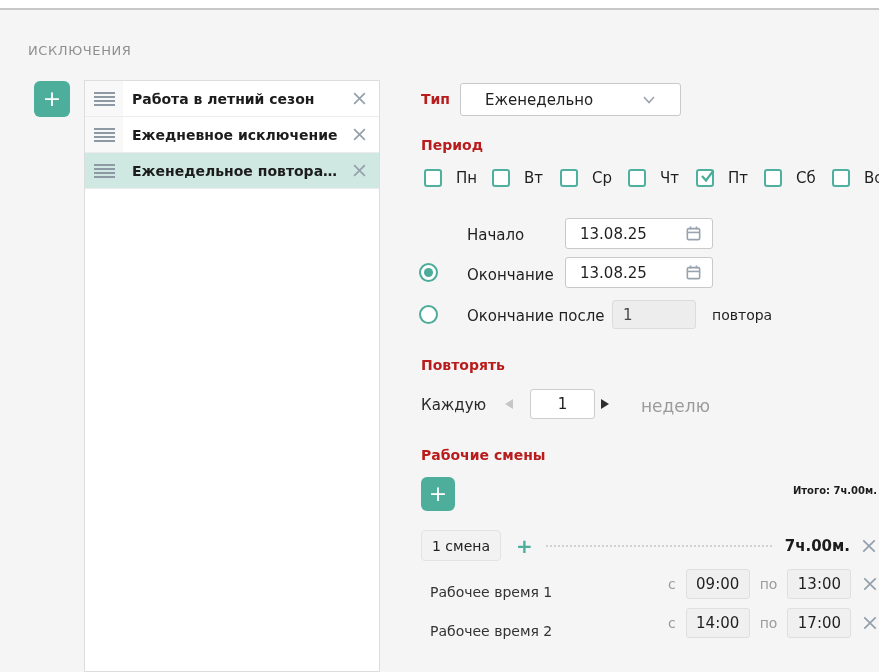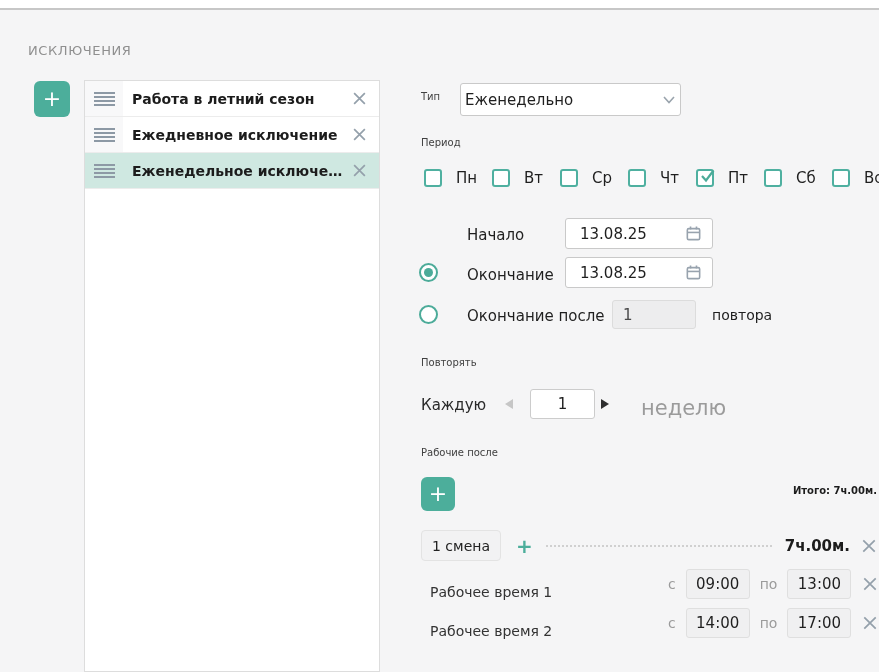"Тип" .b-label { color: #404040 -> #b91c1c; font-size: 10px -> 14px; font-weight: 400 -> 700 }
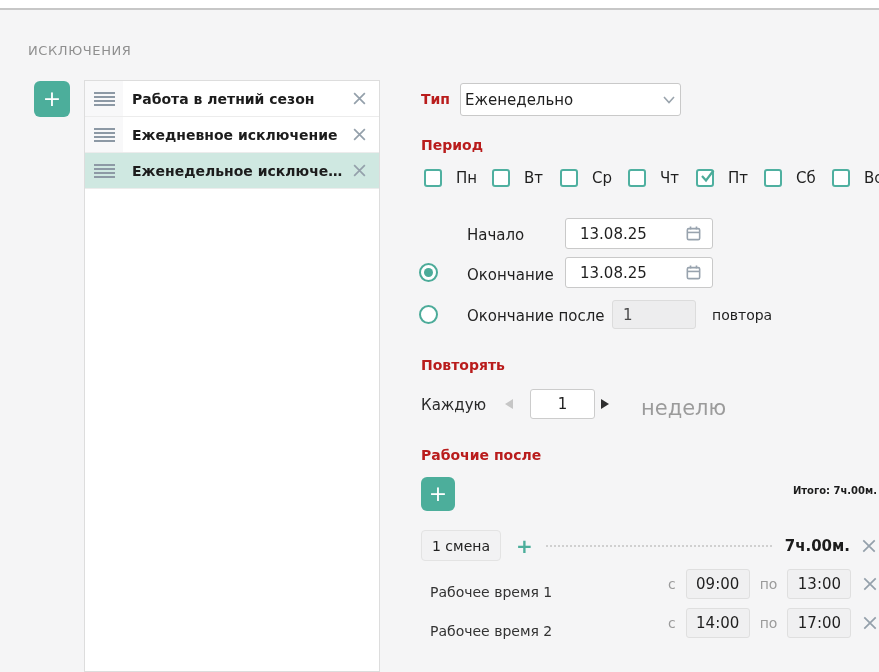"Еженедельно" .select-box { padding: 0 4px -> 0 24px }
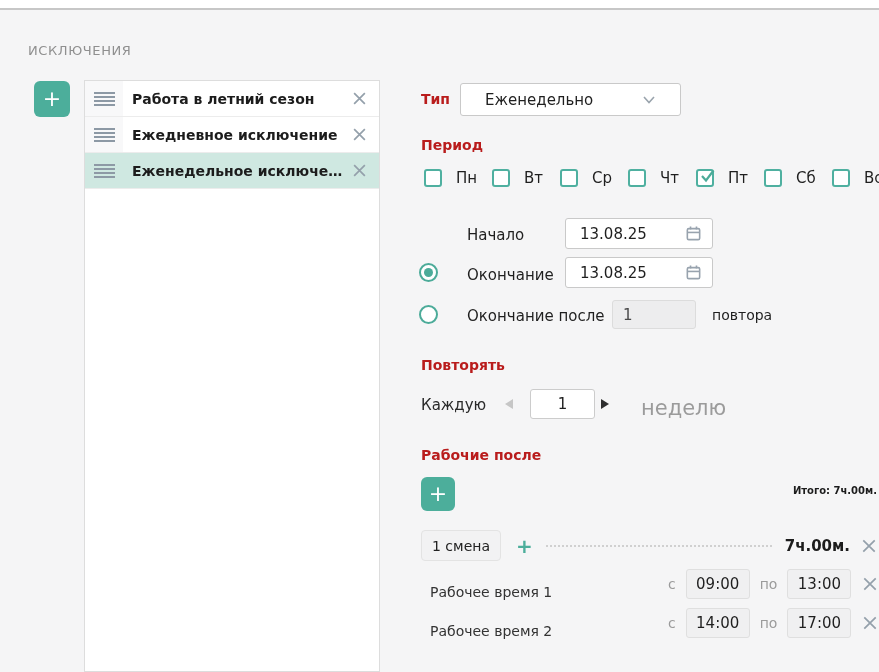"Еженедельное исключе…" span.li-label { text: исключе -> повтора }
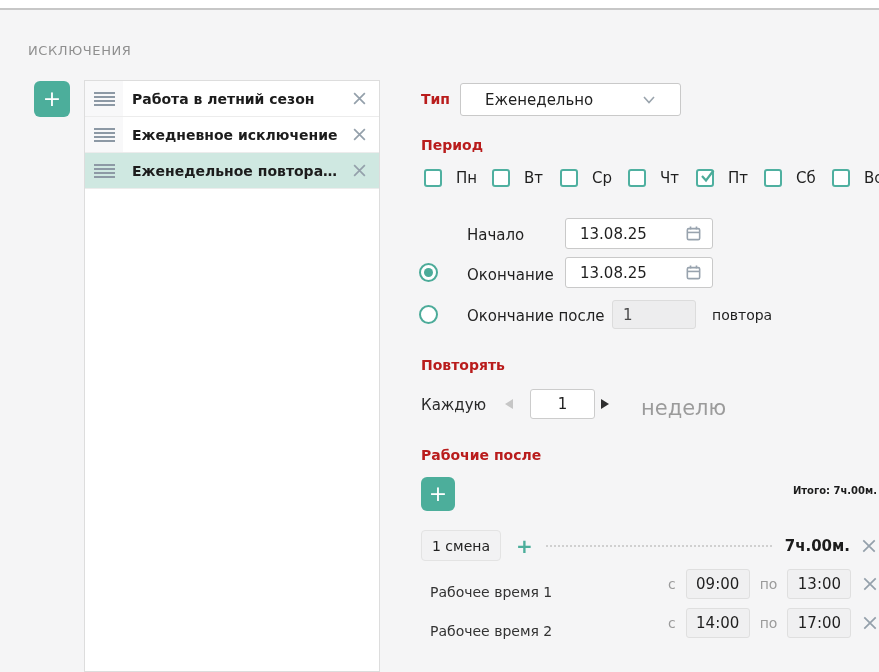"неделю" .unit-label { font-size: 21px -> 17px }
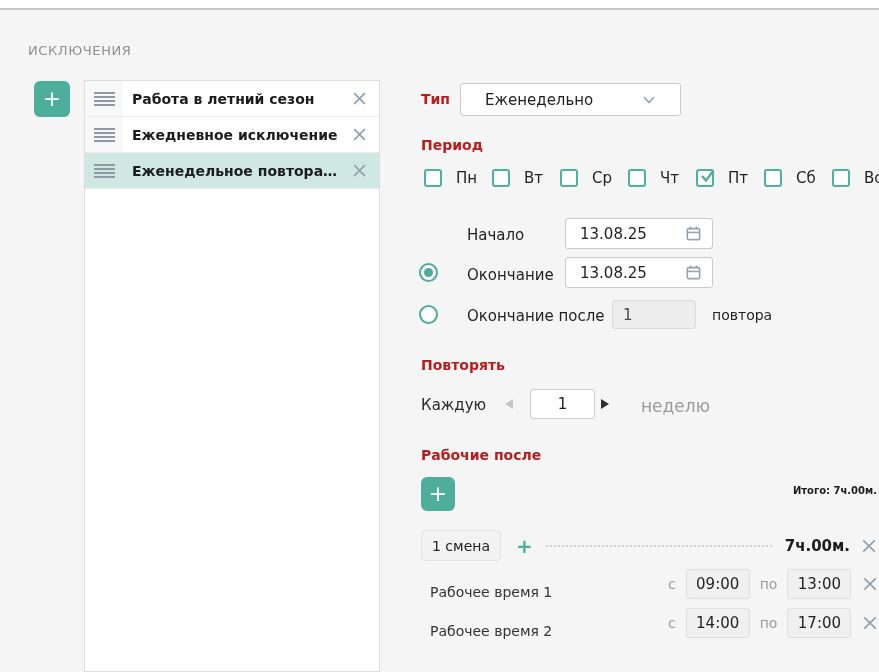"Рабочие после" div.b-label { text: после -> смены }
